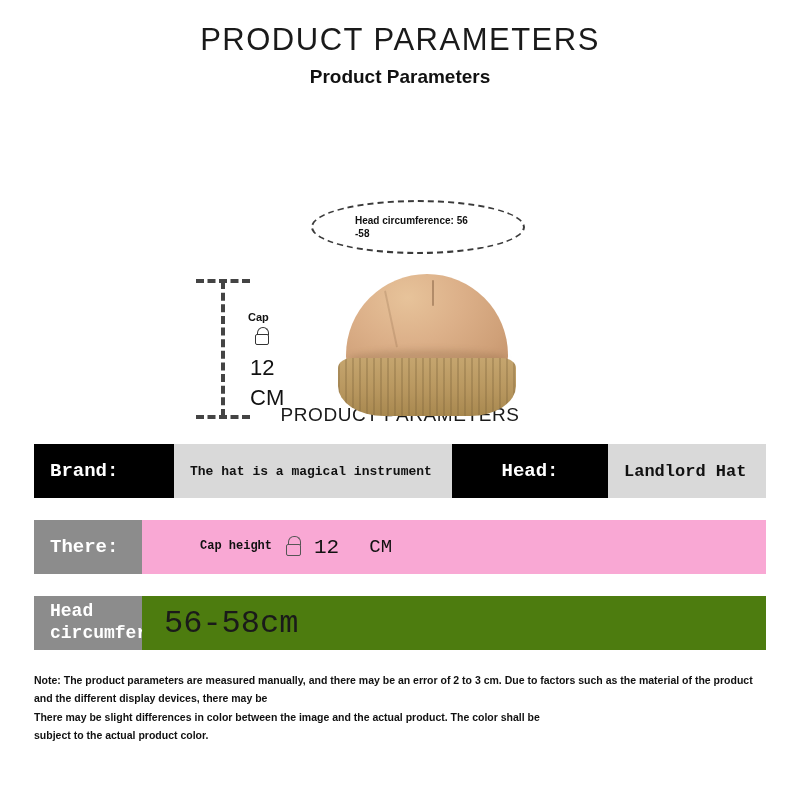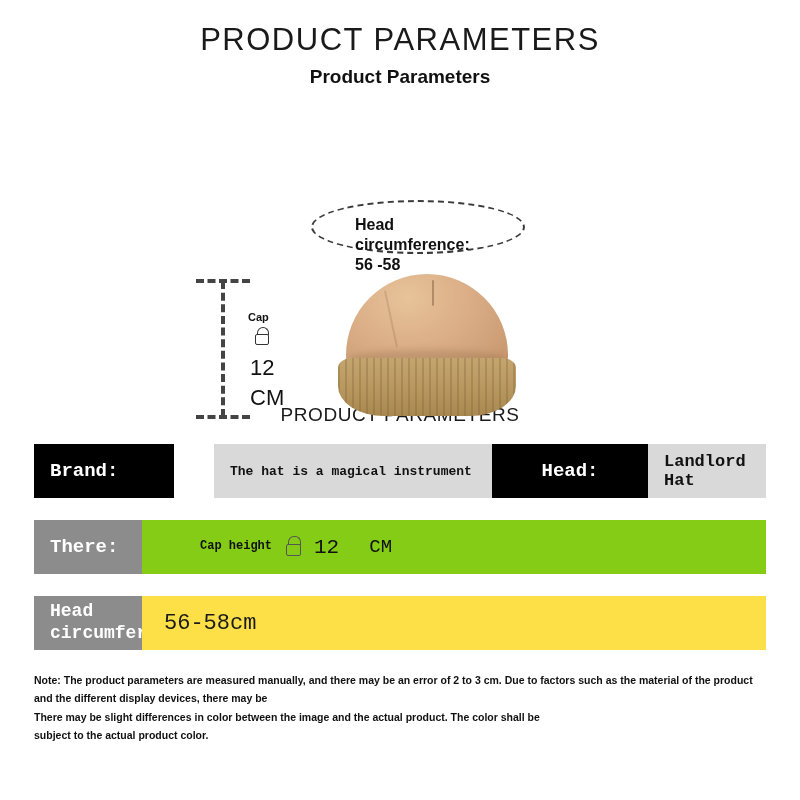"Head circumference: 56 -58" .ellipse-label { font-size: 16px -> 10px }
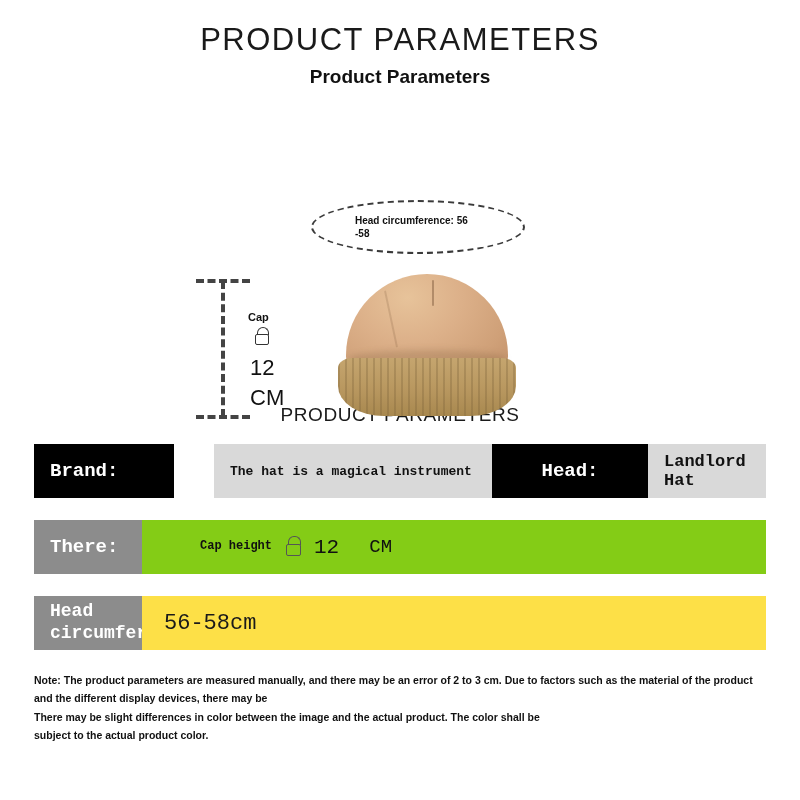"The hat is a magical" .row-brand .brand-val { margin-left: 40px -> none }
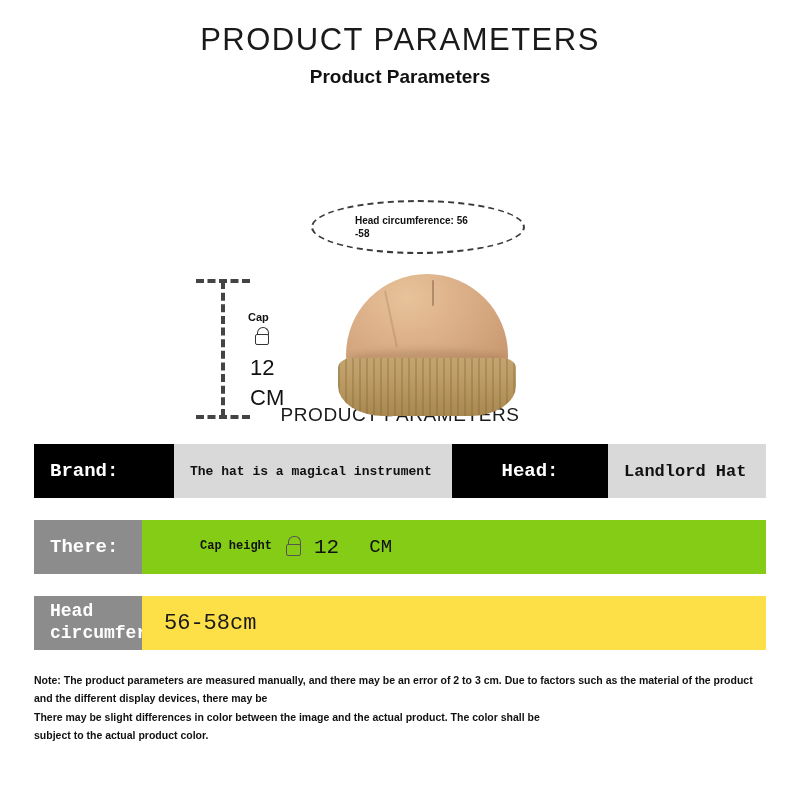"Cap height" .size-val { background: #84cc16 -> #f9a8d4 }
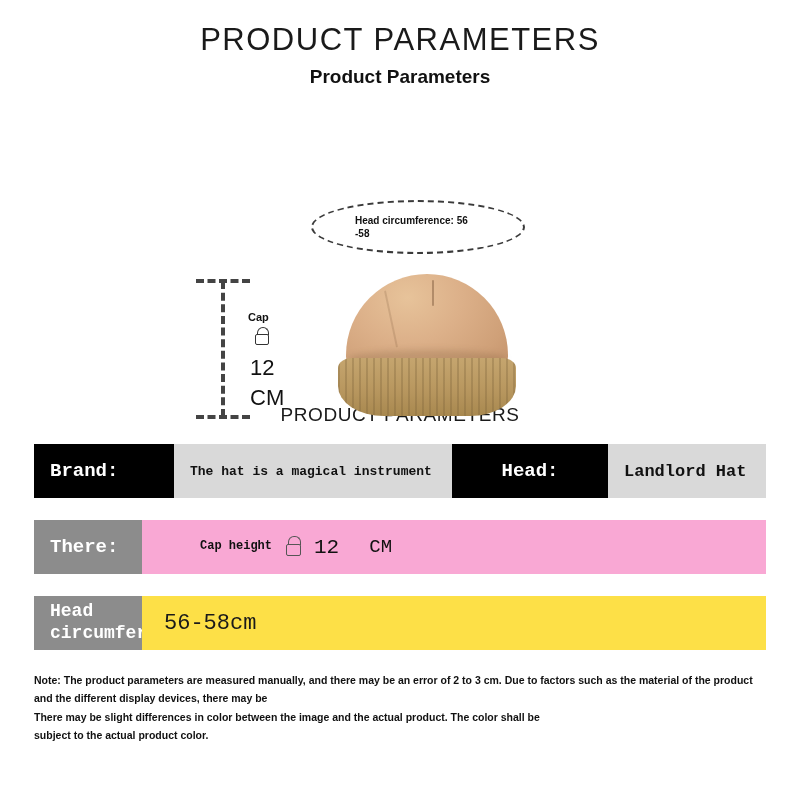"56-58cm" .head-row .head-val { background: #fde047 -> #4d7c0f; font-size: 22px -> 32px }
